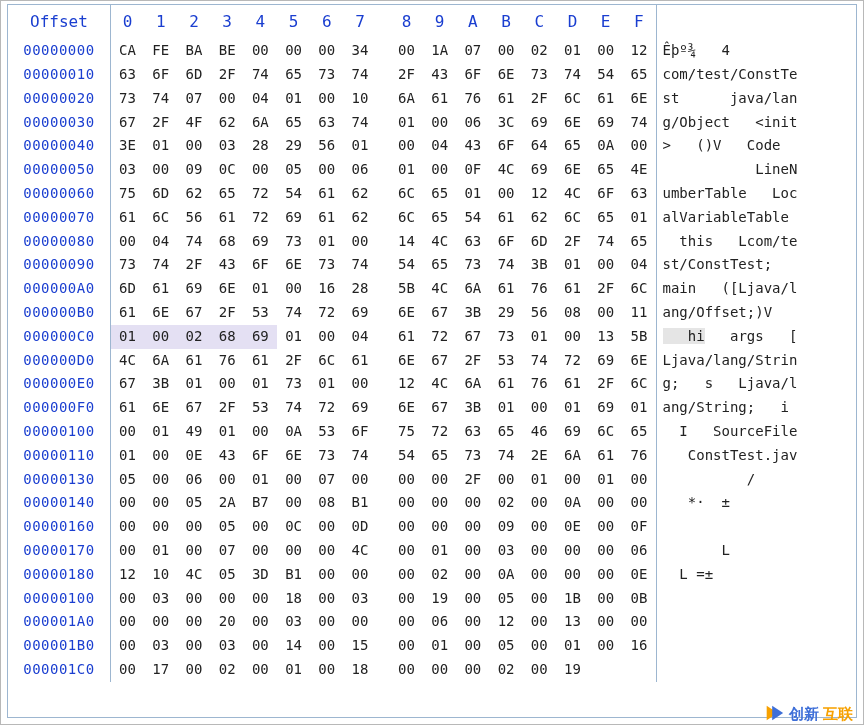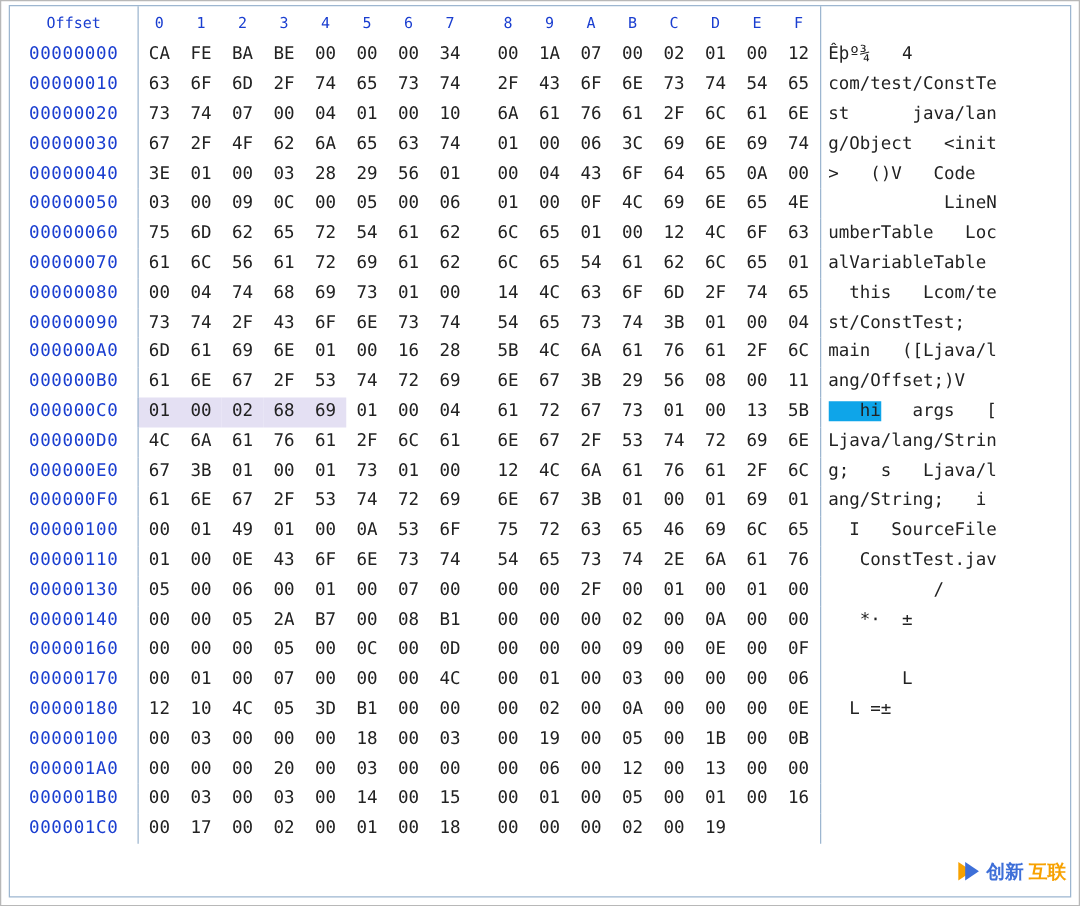"Offset" thead th { font-size: 12px -> 16px }
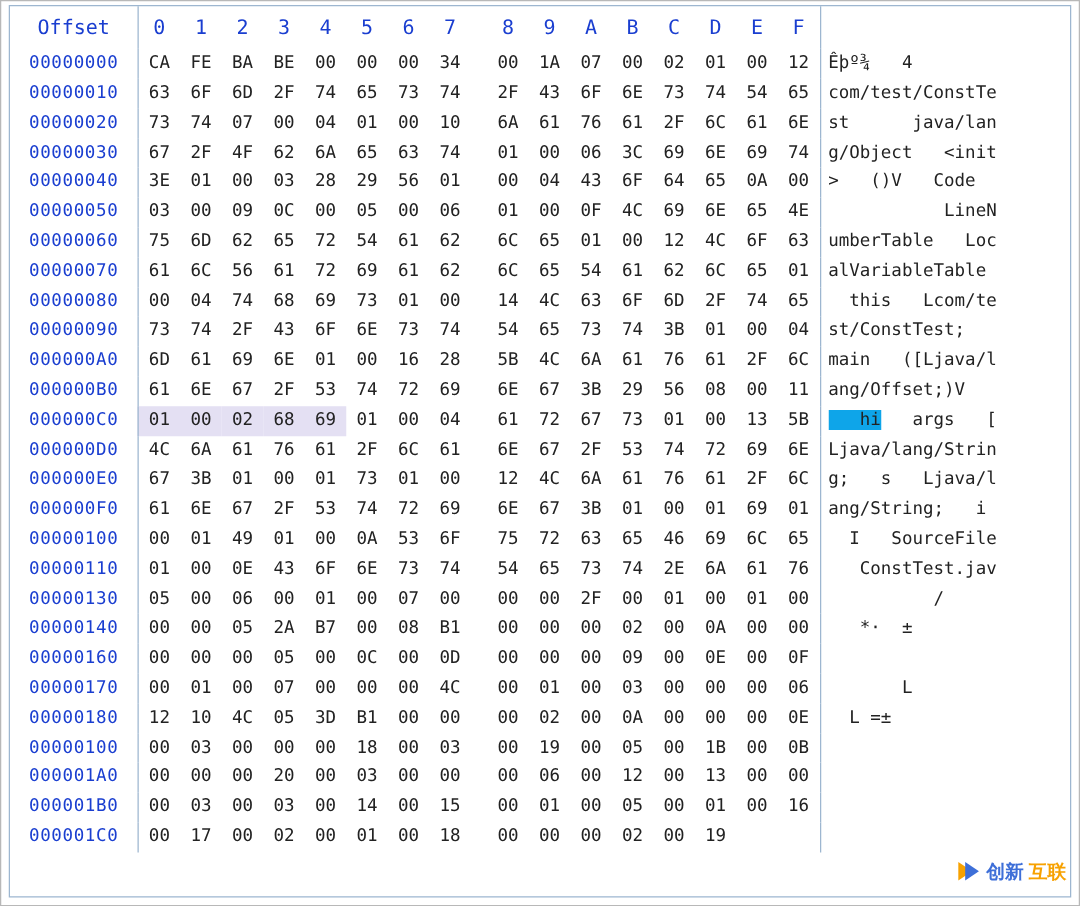"hi" span.selA { background: #0ea5e9 -> #e5e5e5 }
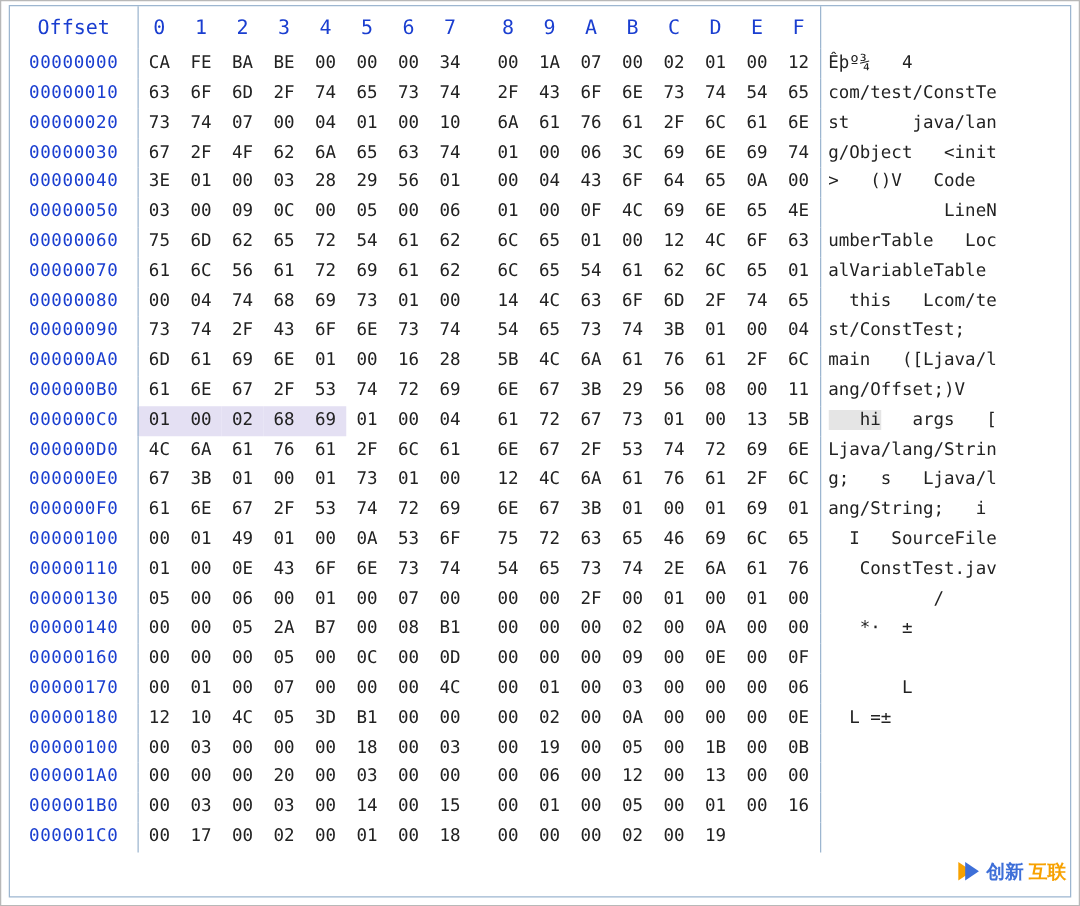"创新" .logo { bottom: 16px -> 0 }
